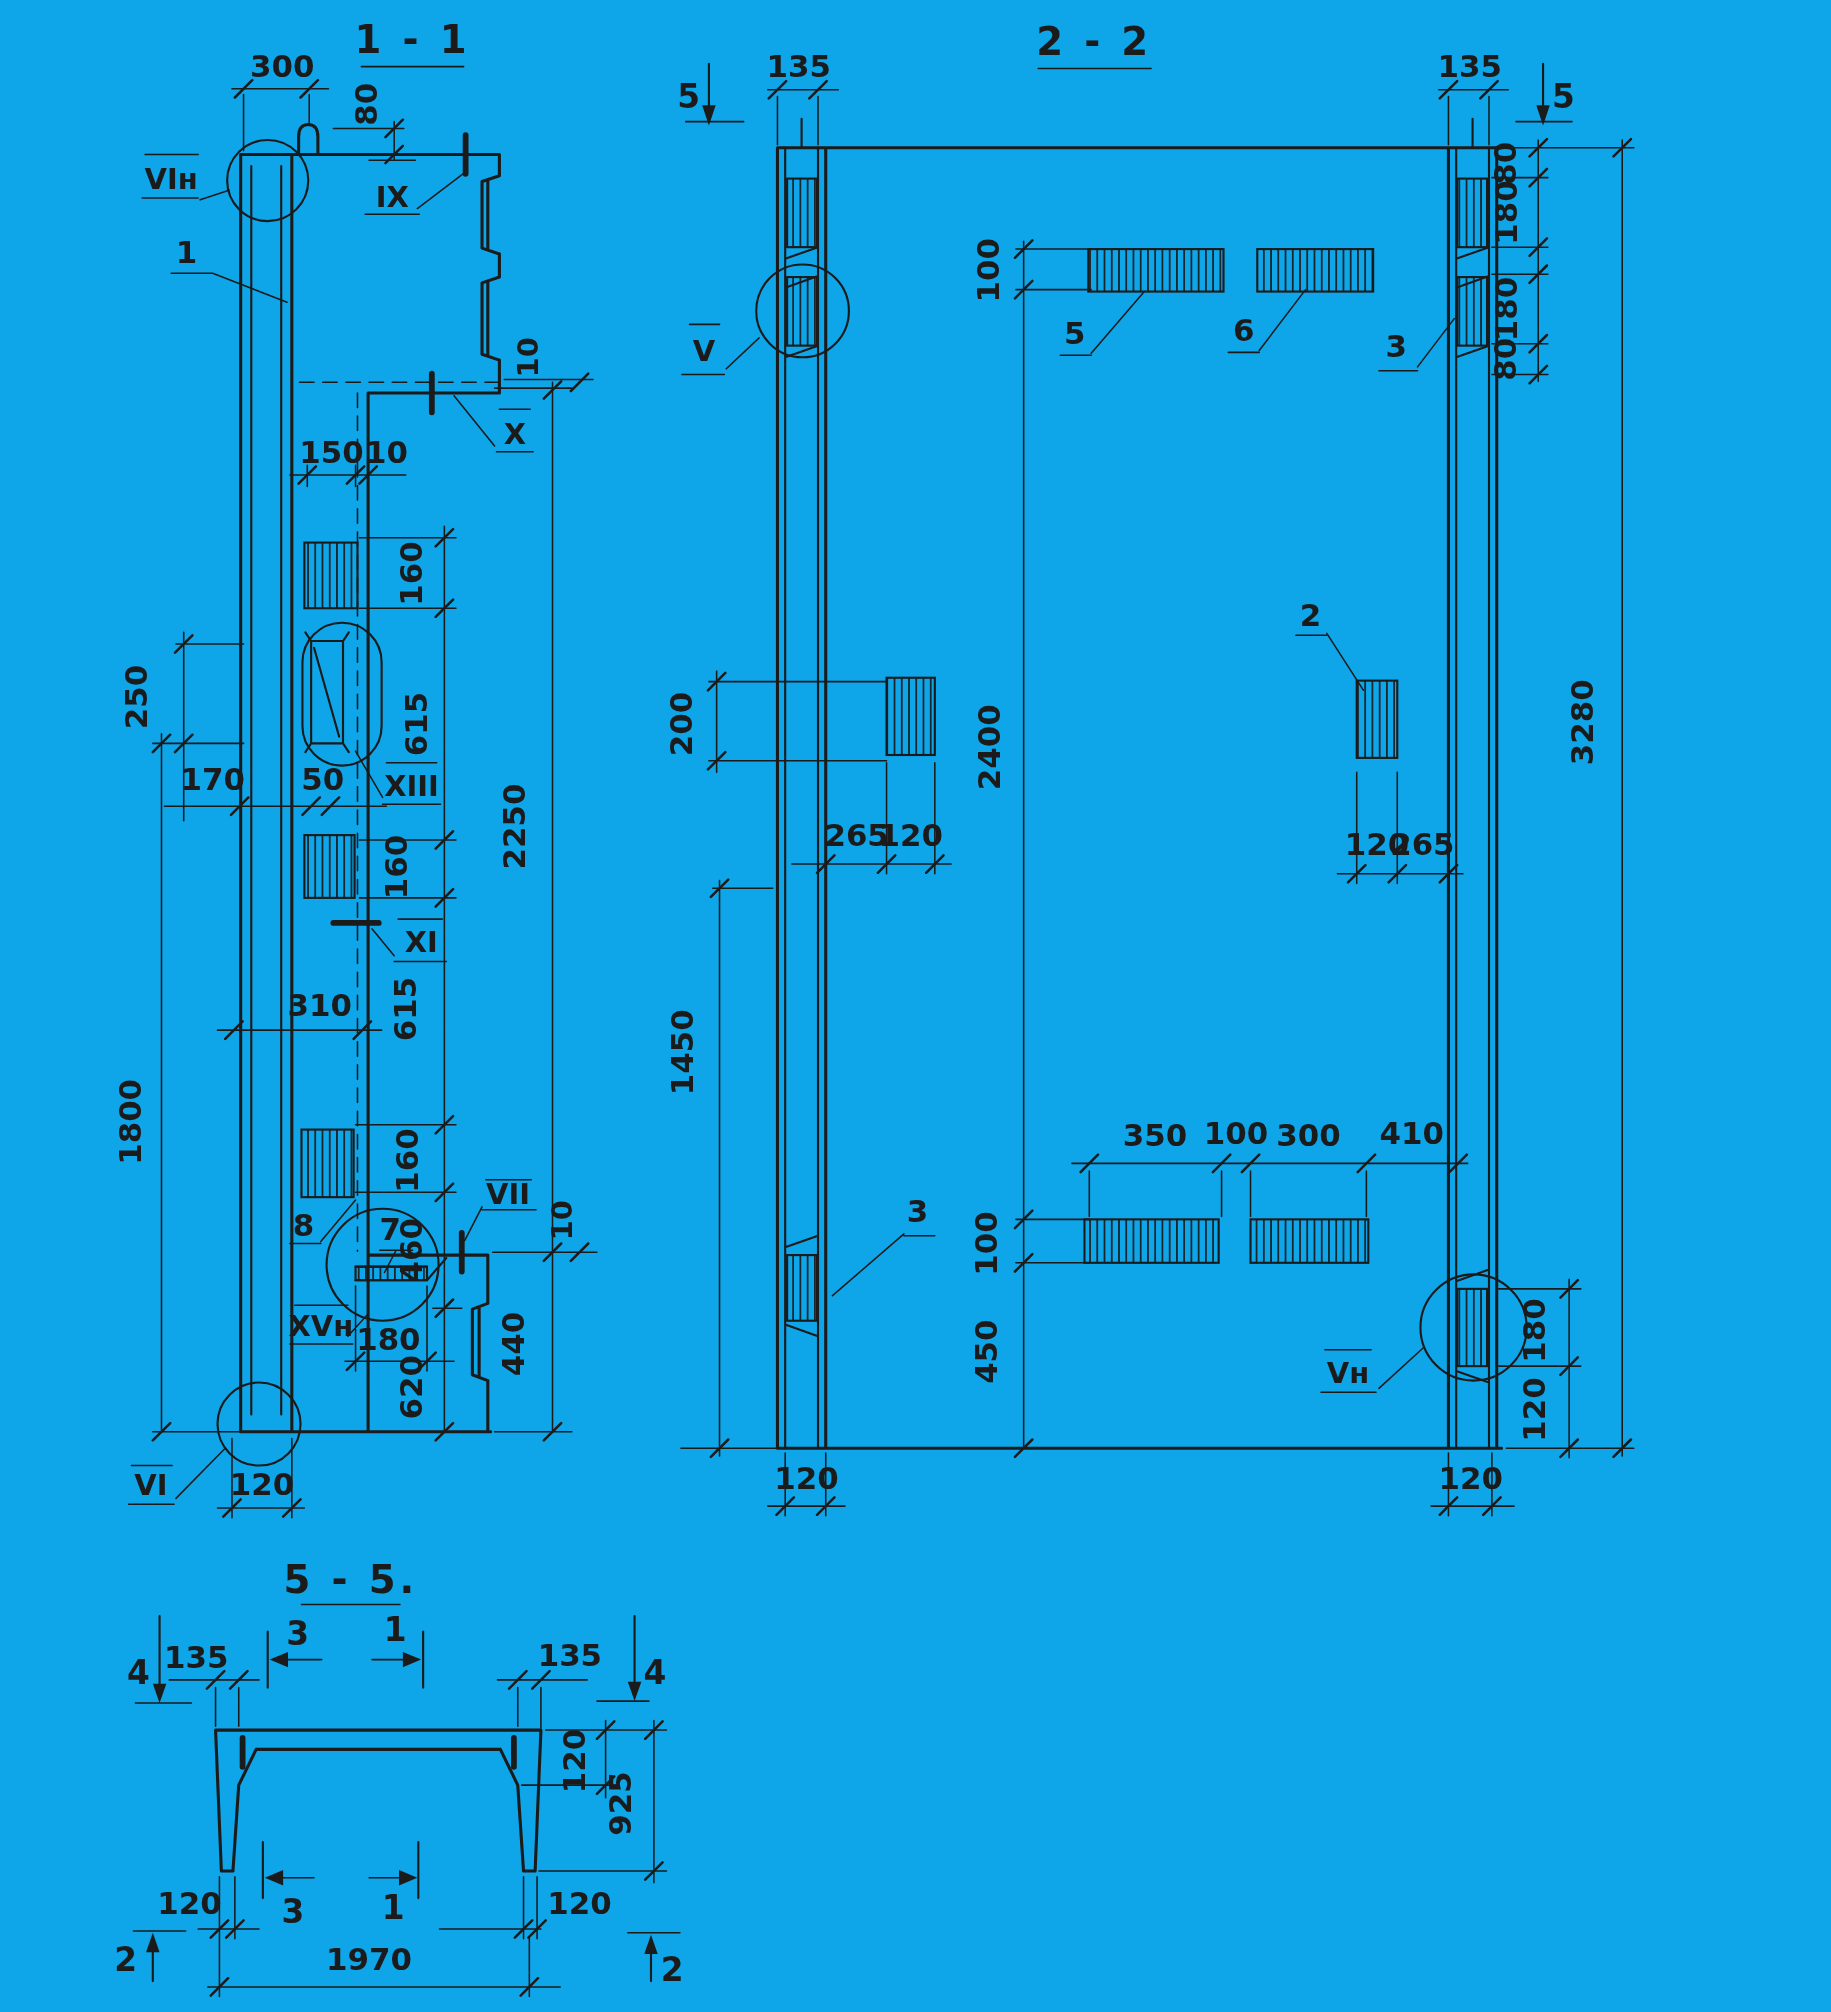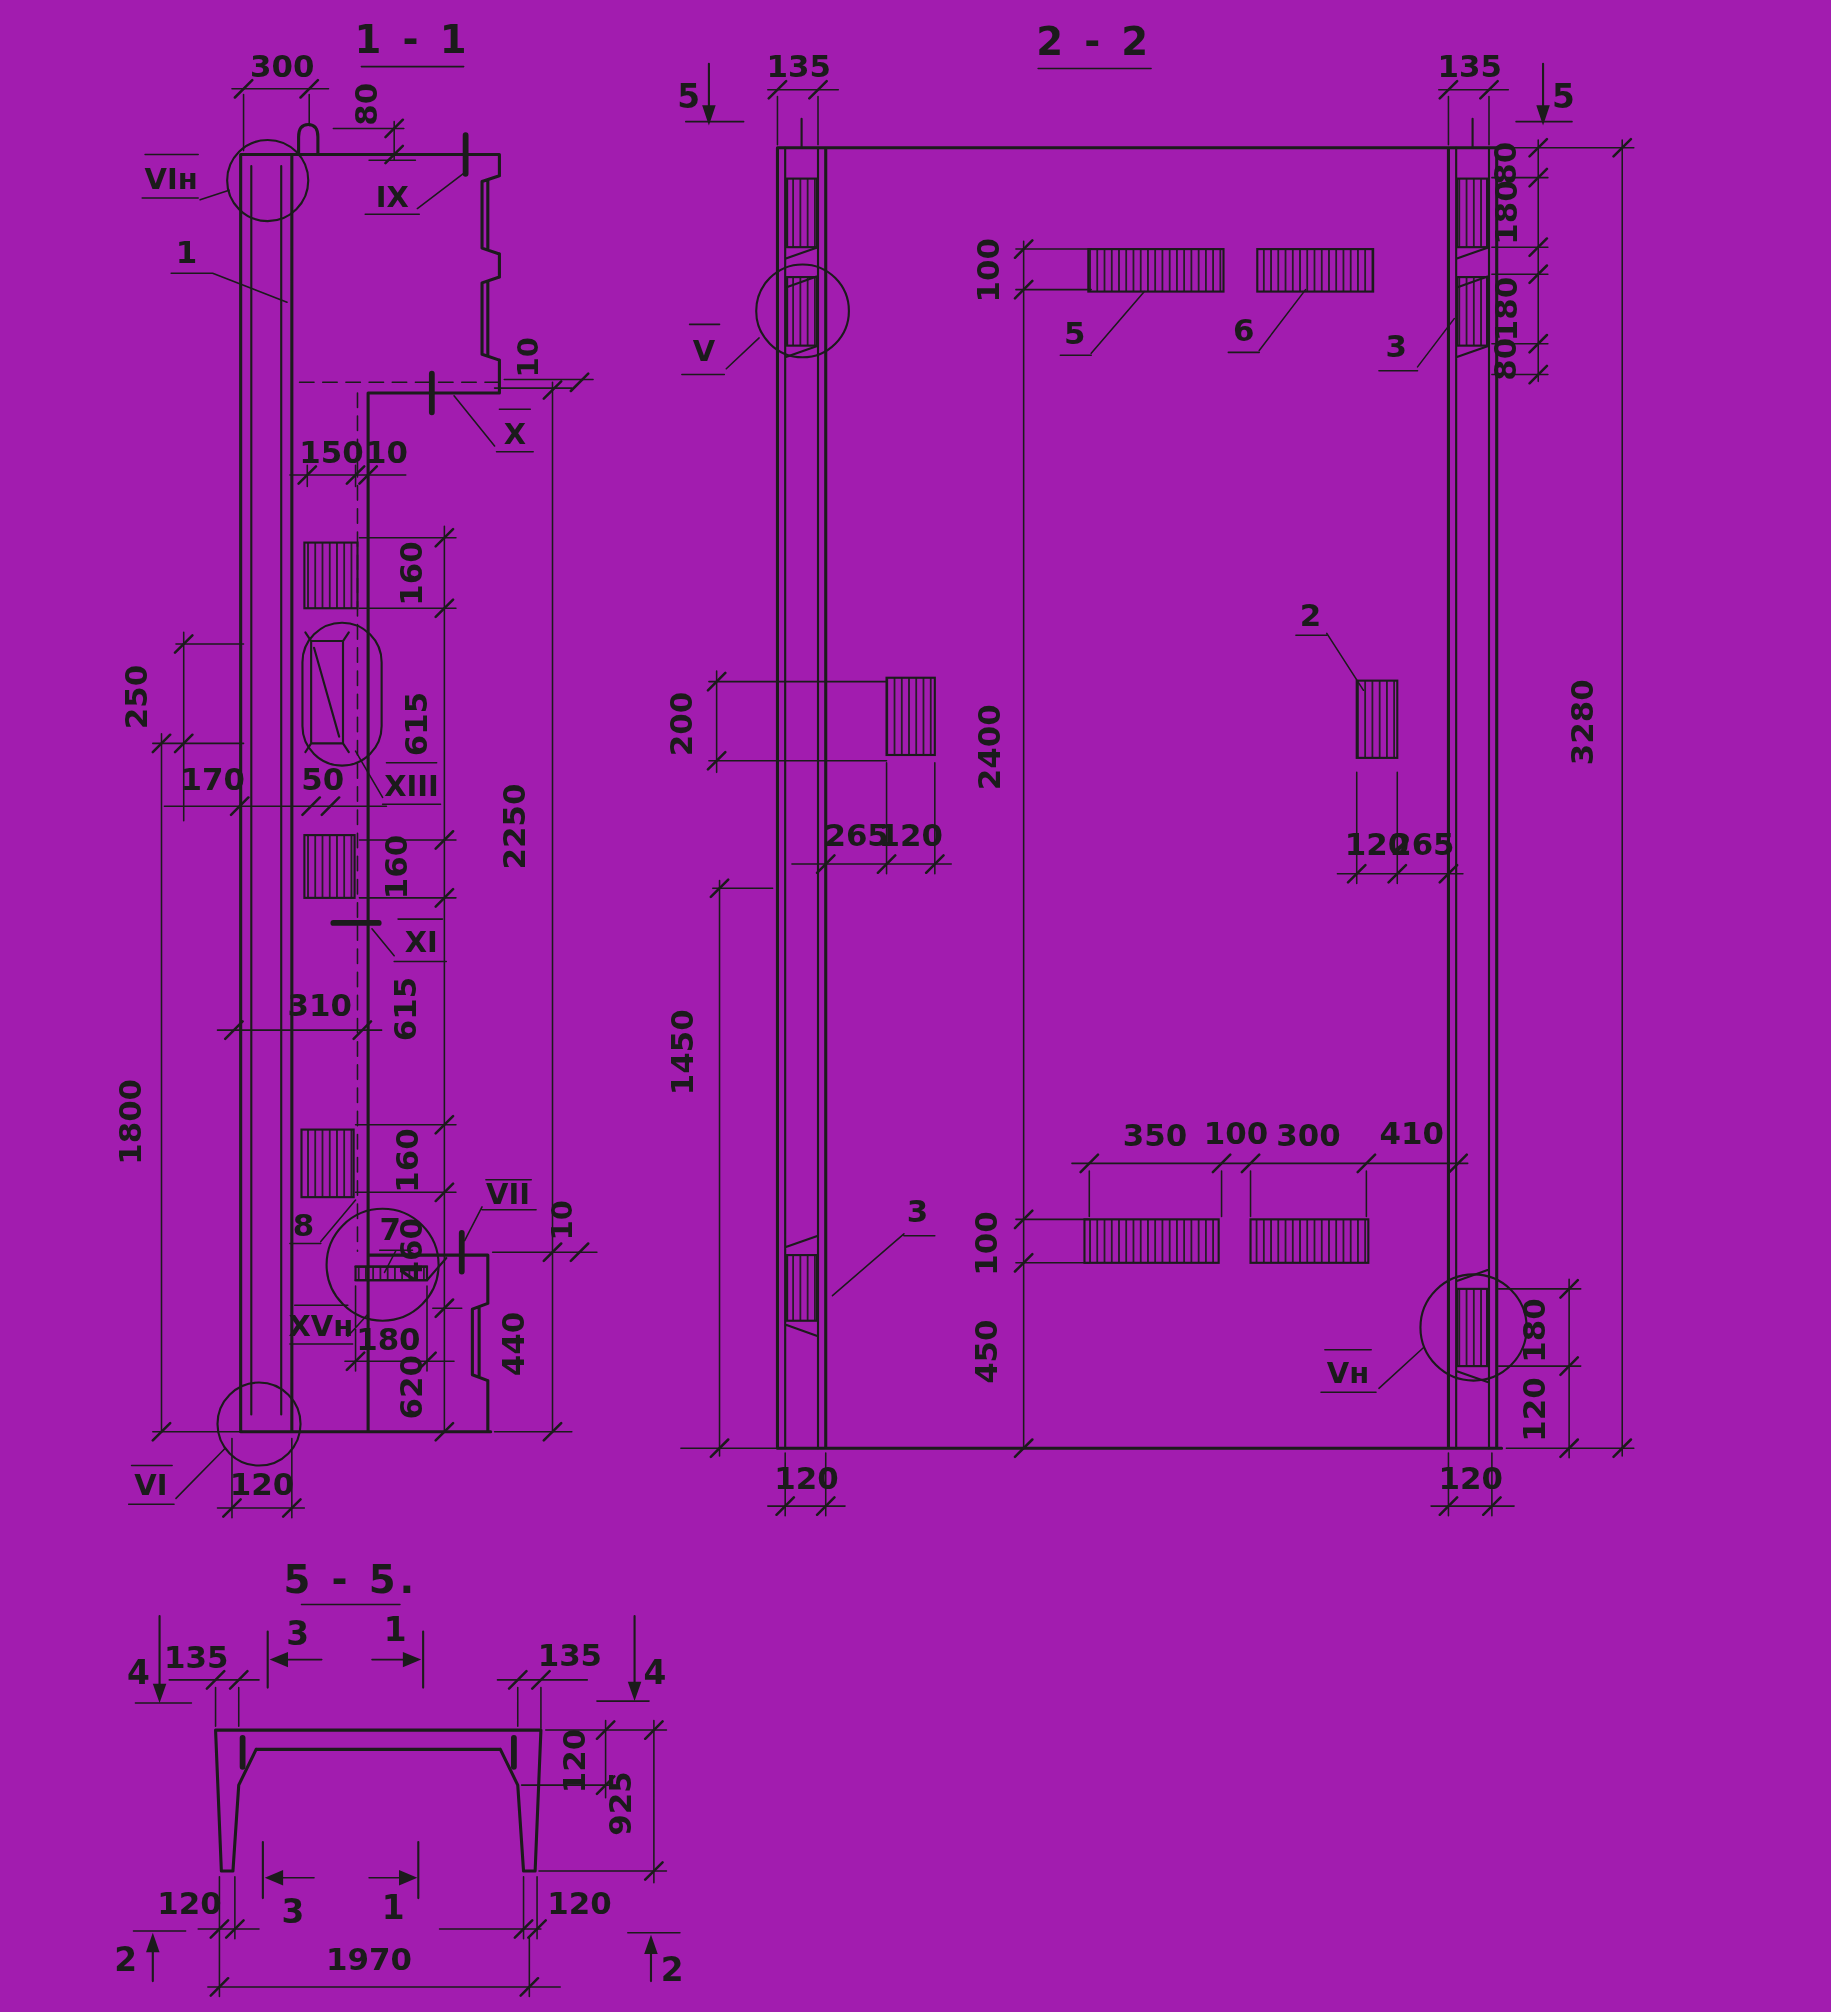"1 - 1" .stage { background: #a21caf -> #0ea5e9 }
